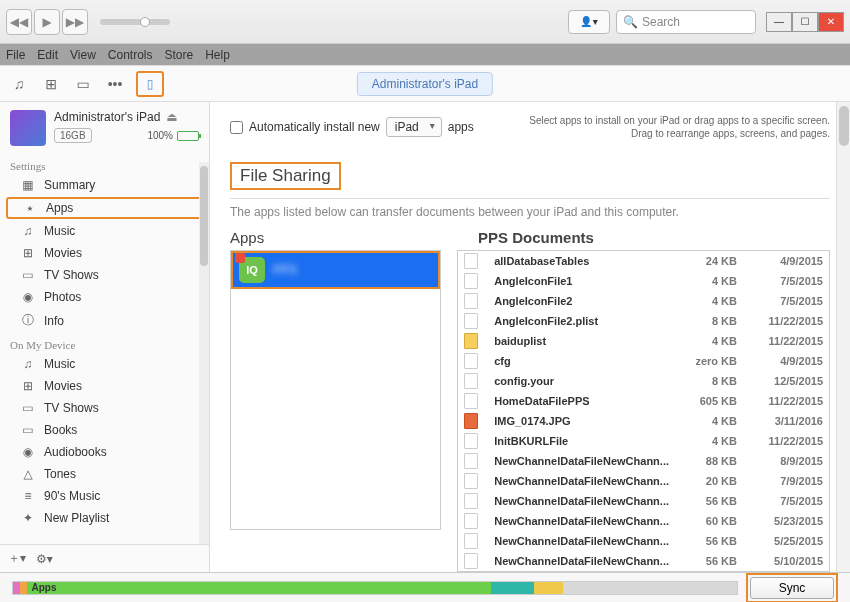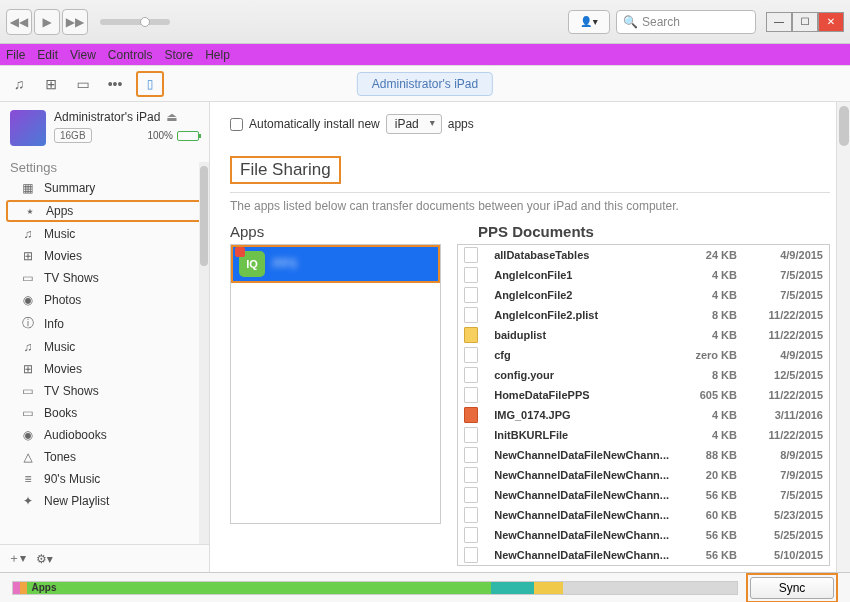"File" .menubar { background: #d946ef -> #a3a3a3 }
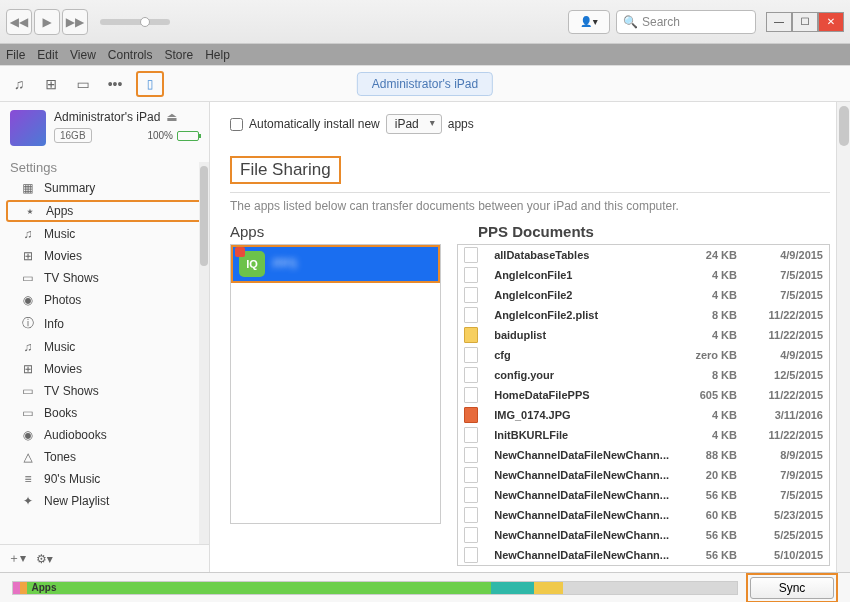"Select apps to install on" div.auto-hint { html: none -> <div> <div>Select apps to install on your iPad or drag apps to a specific screen.</div> <div>Drag to rearrange apps, screens, and pages.</div> </div> }
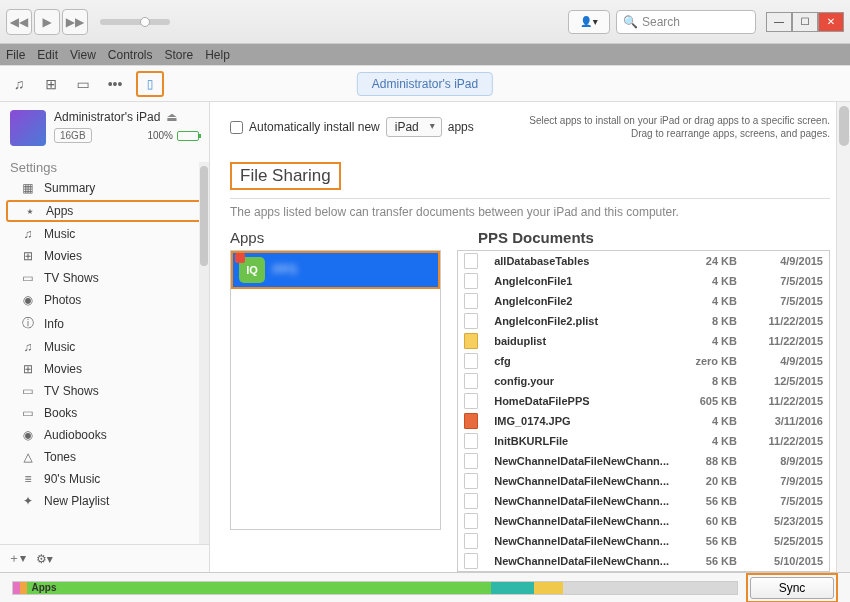"Settings" .side-section-label { font-family: none -> Liberation Serif, serif; font-size: 13px -> 11px }
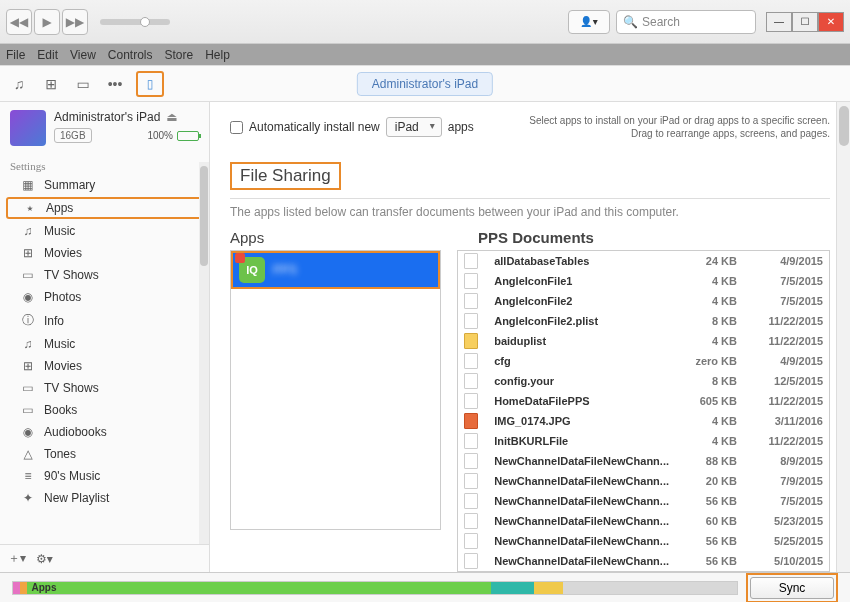"On My Device" div.side-section-label { html: none -> <div>On My Device</div> }
